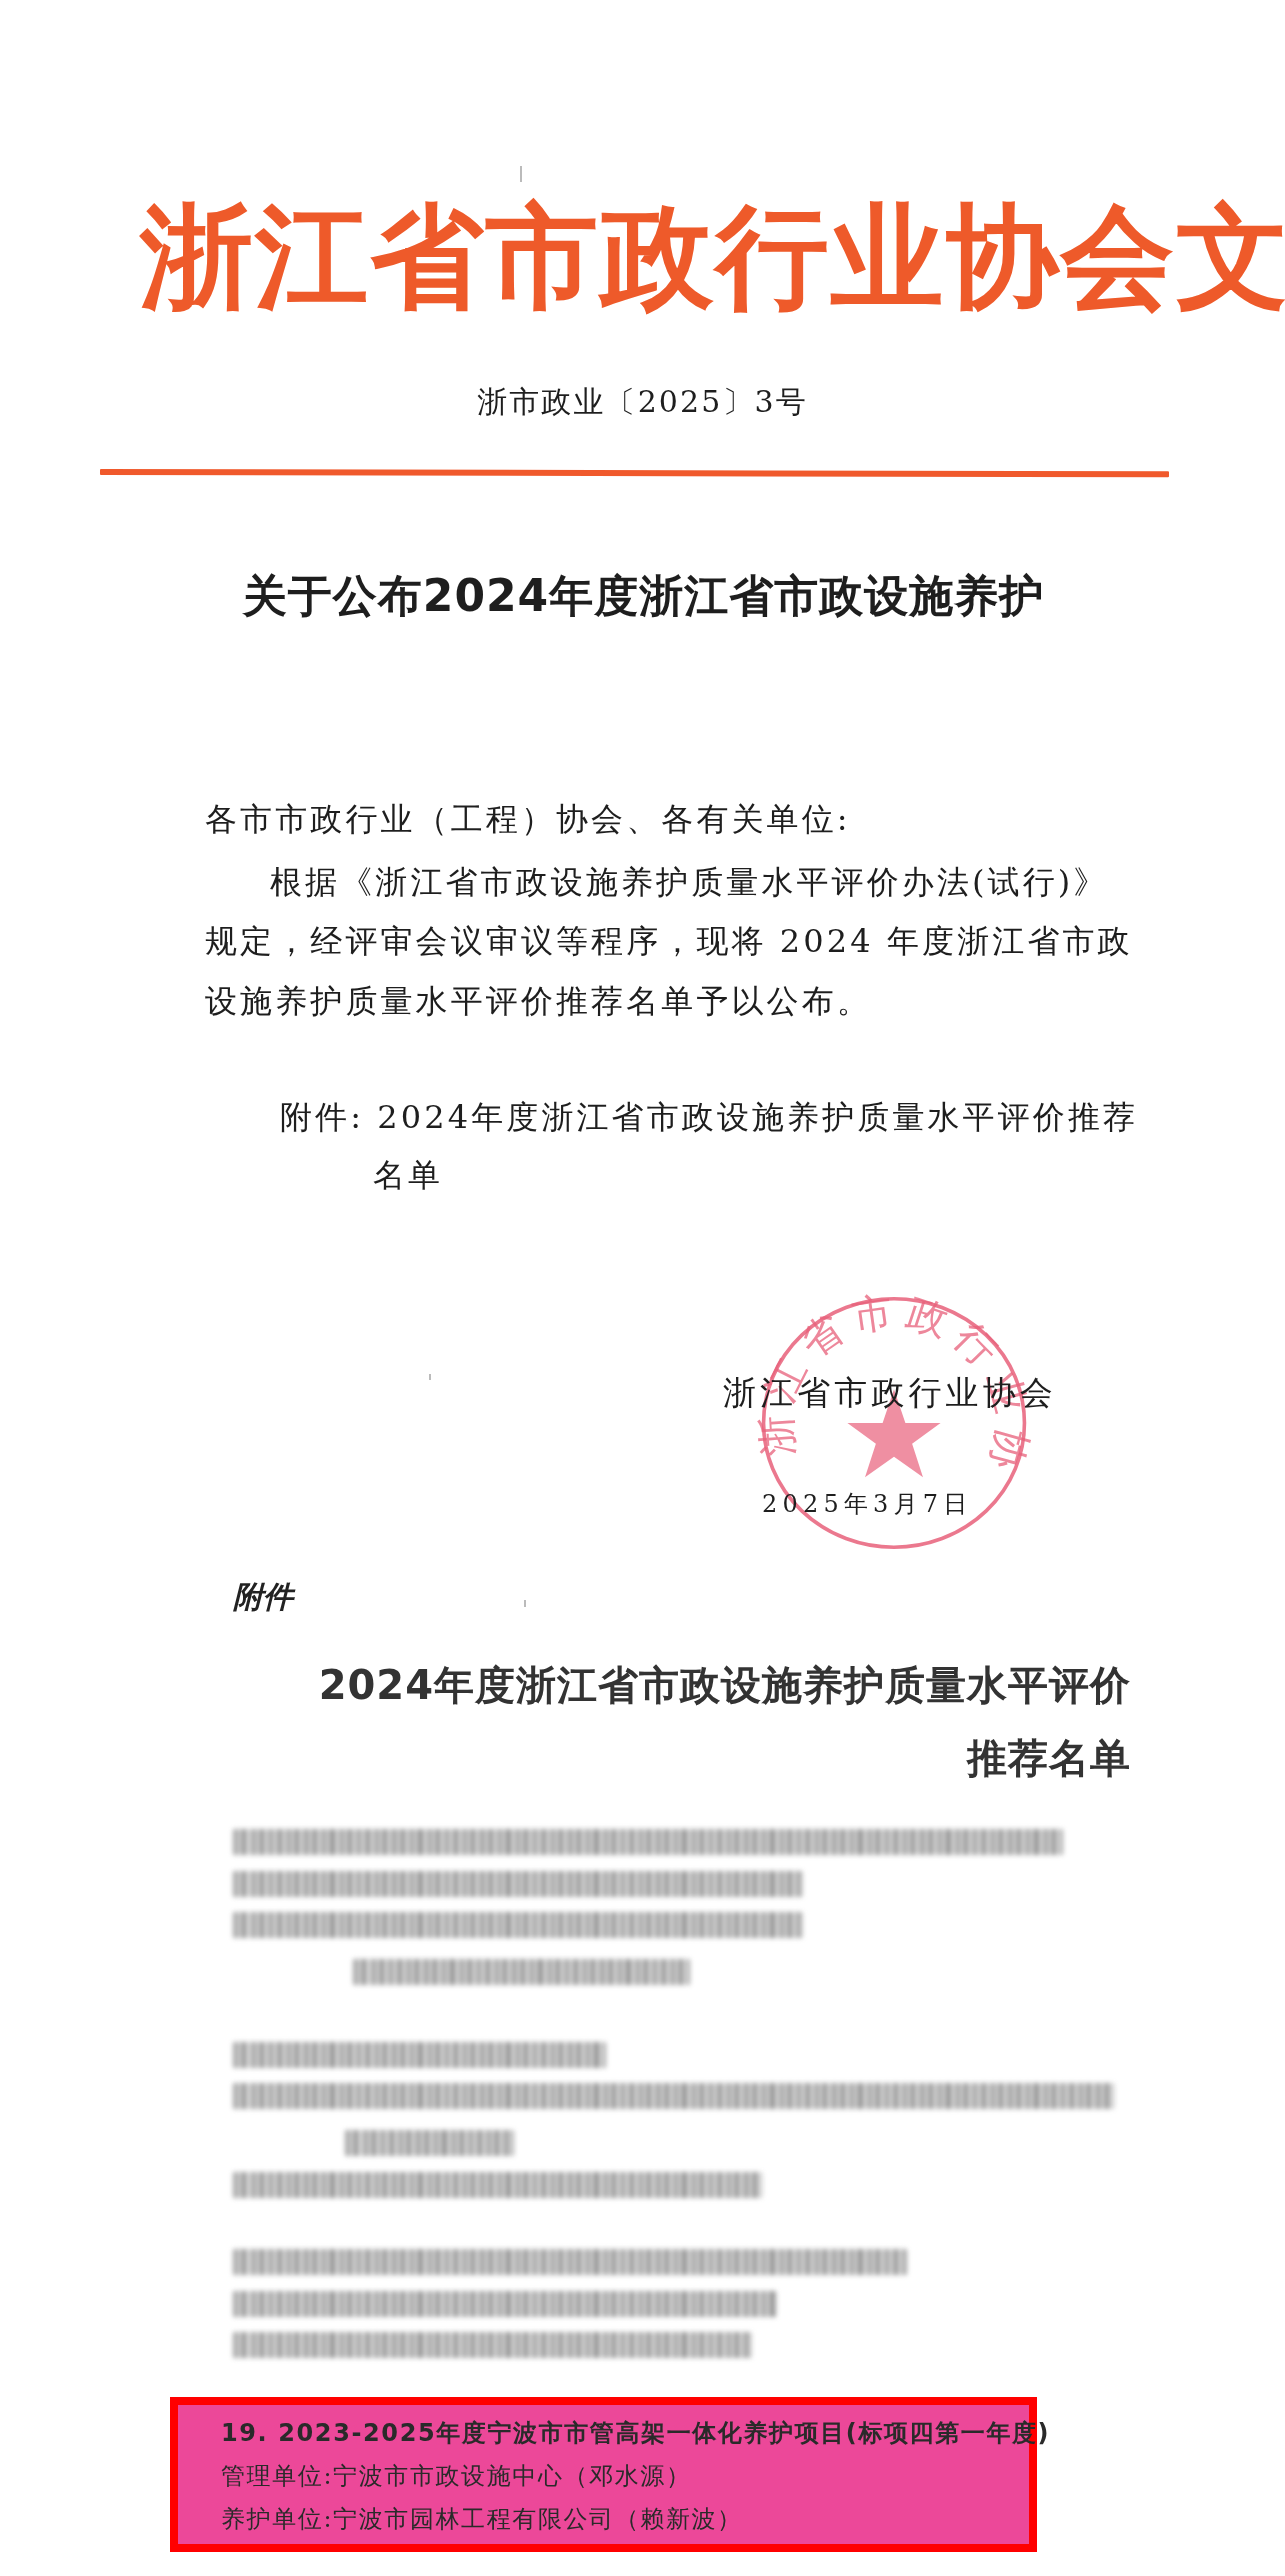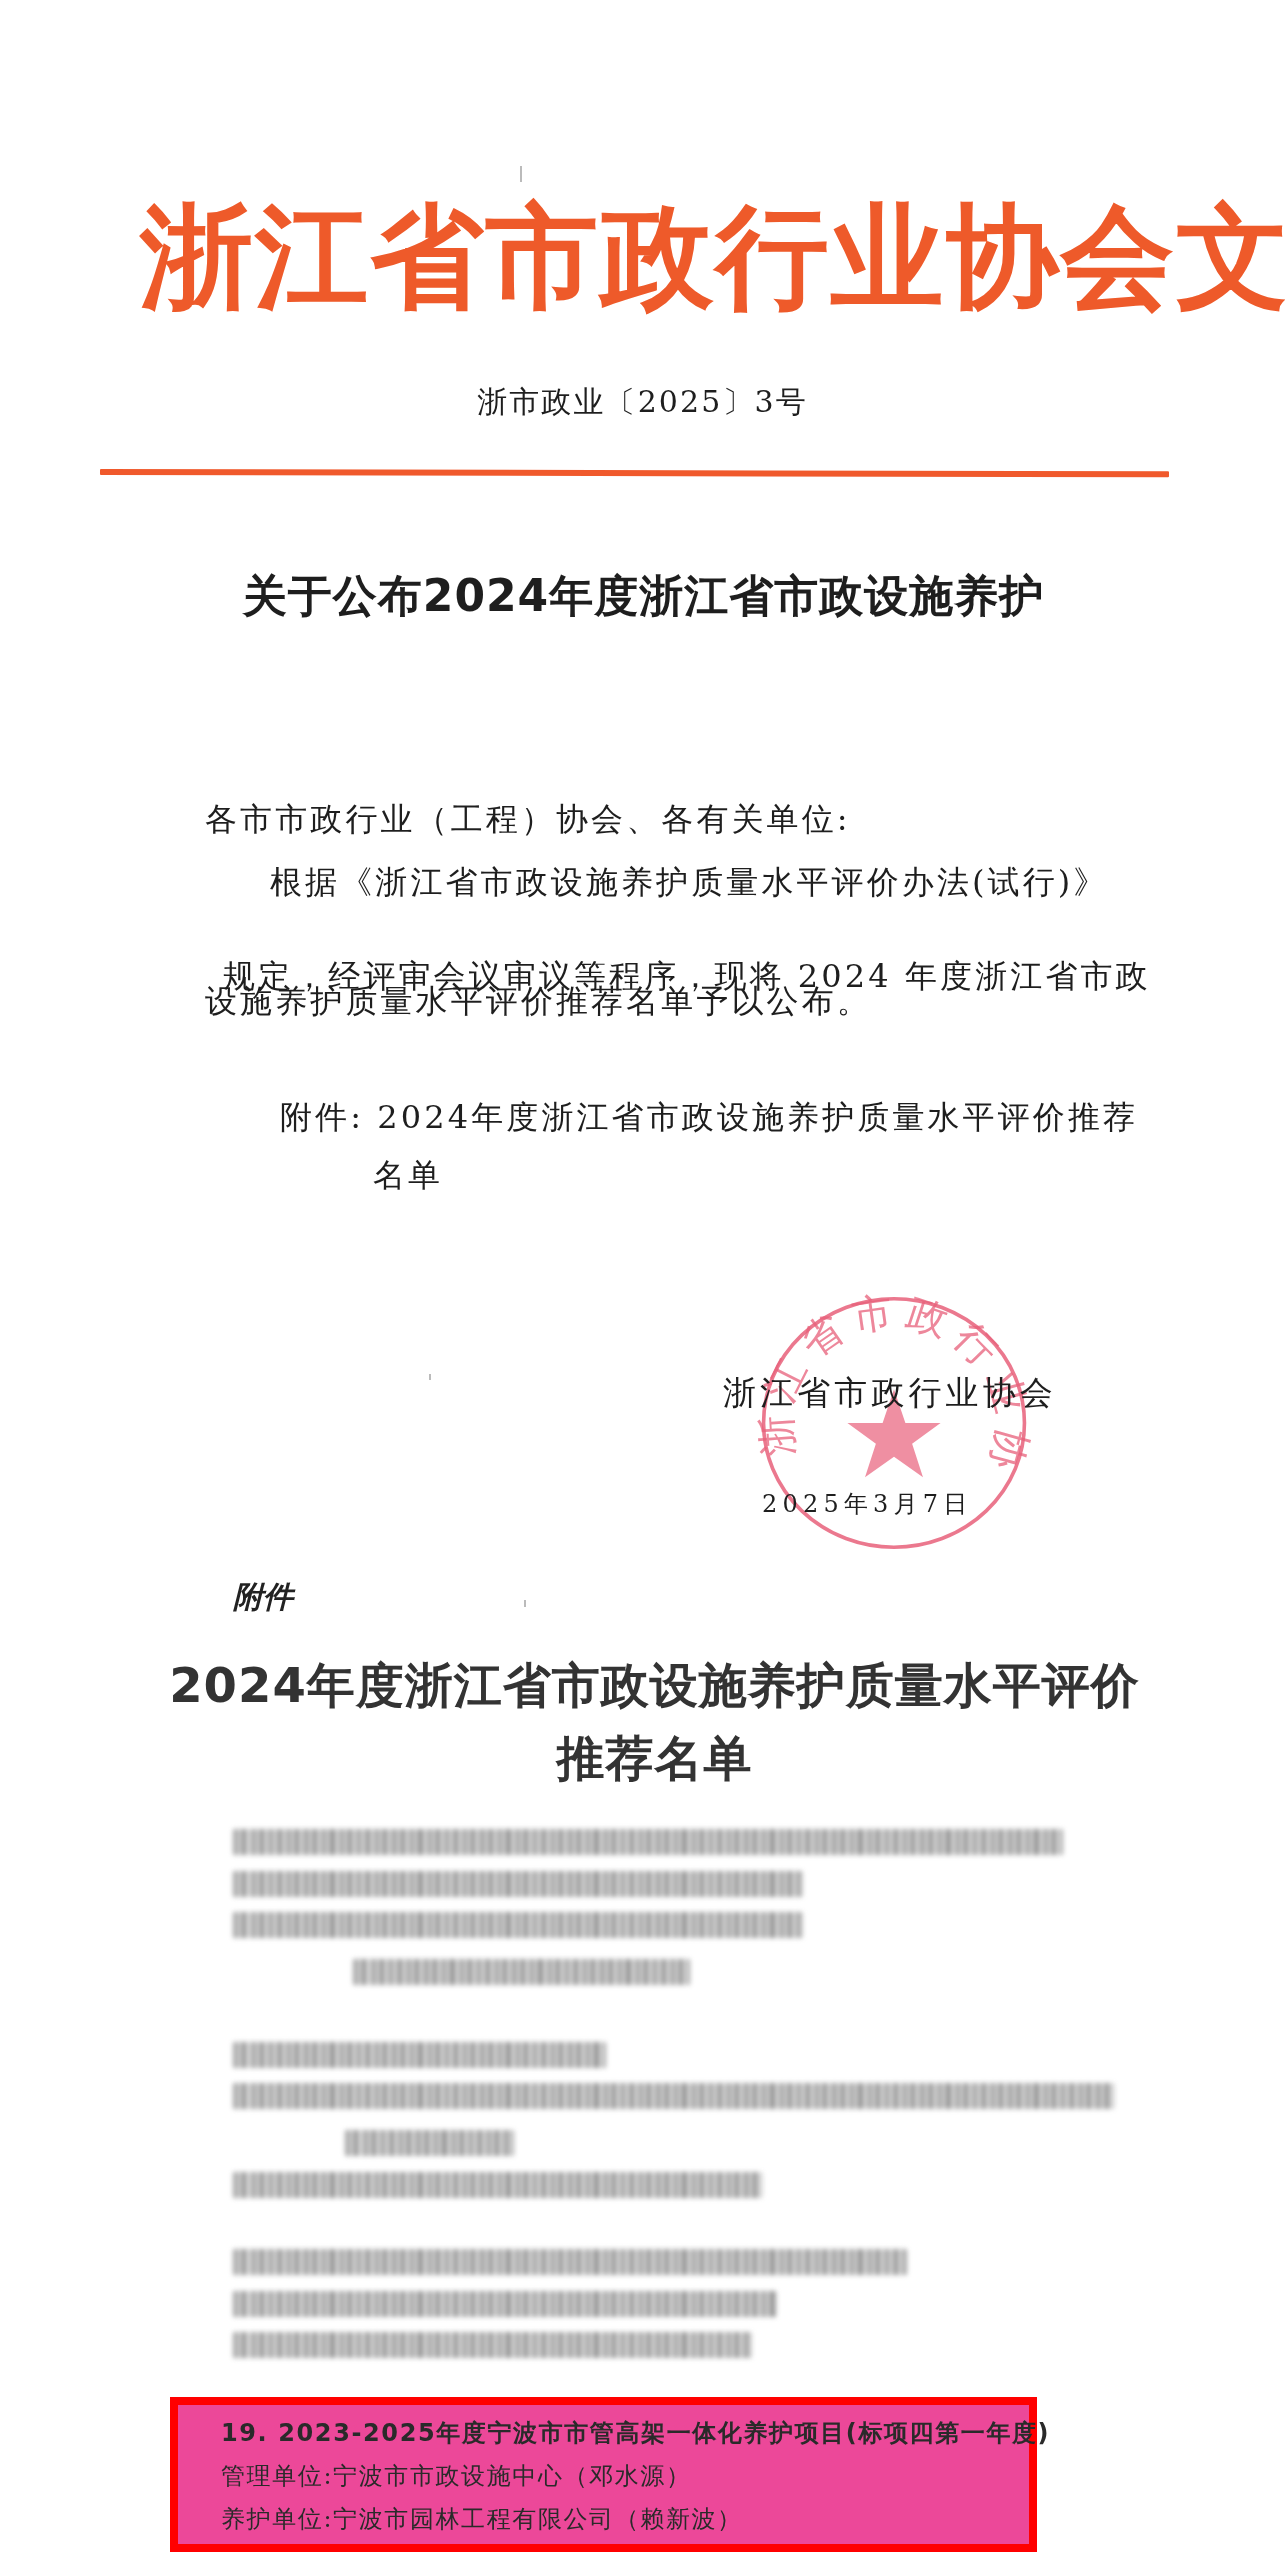"规定，经评审会议审议等程序，现将 2024 年度浙江省市政" .para-l2 { left: 223px -> 205px; margin-top: 35px -> none }
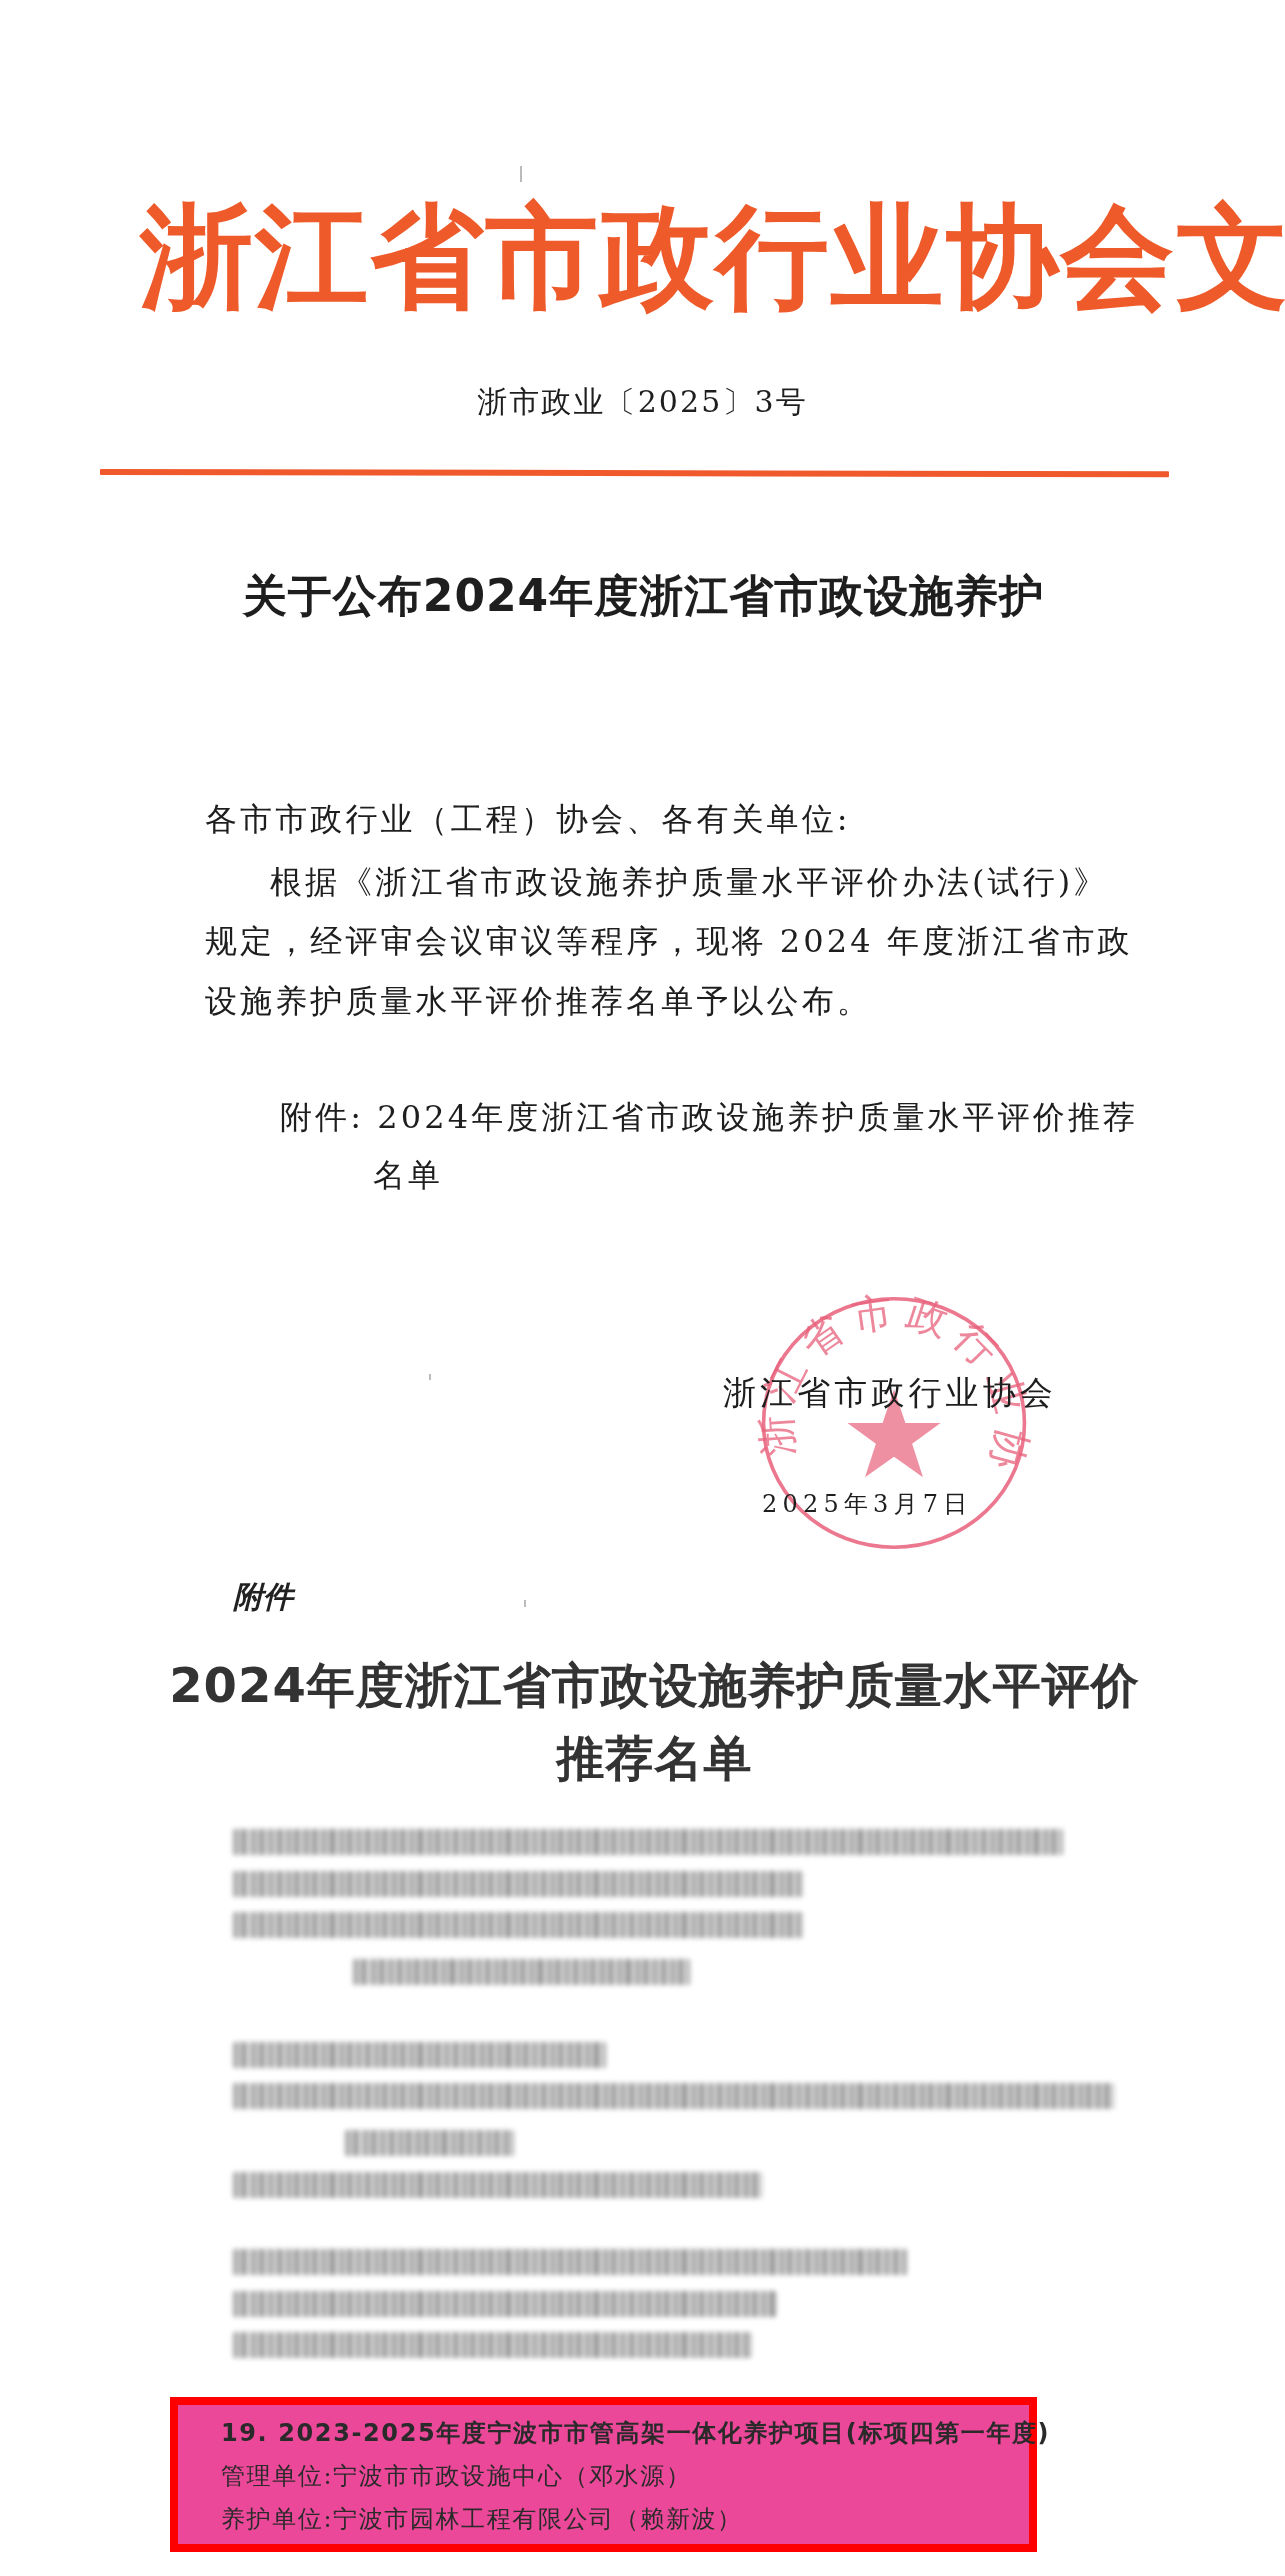"2024年度浙江省市政设施养护质量水平评价" .list-title { font-size: 48px -> 40px; left: 167px -> 156px; text-align: center -> right }
